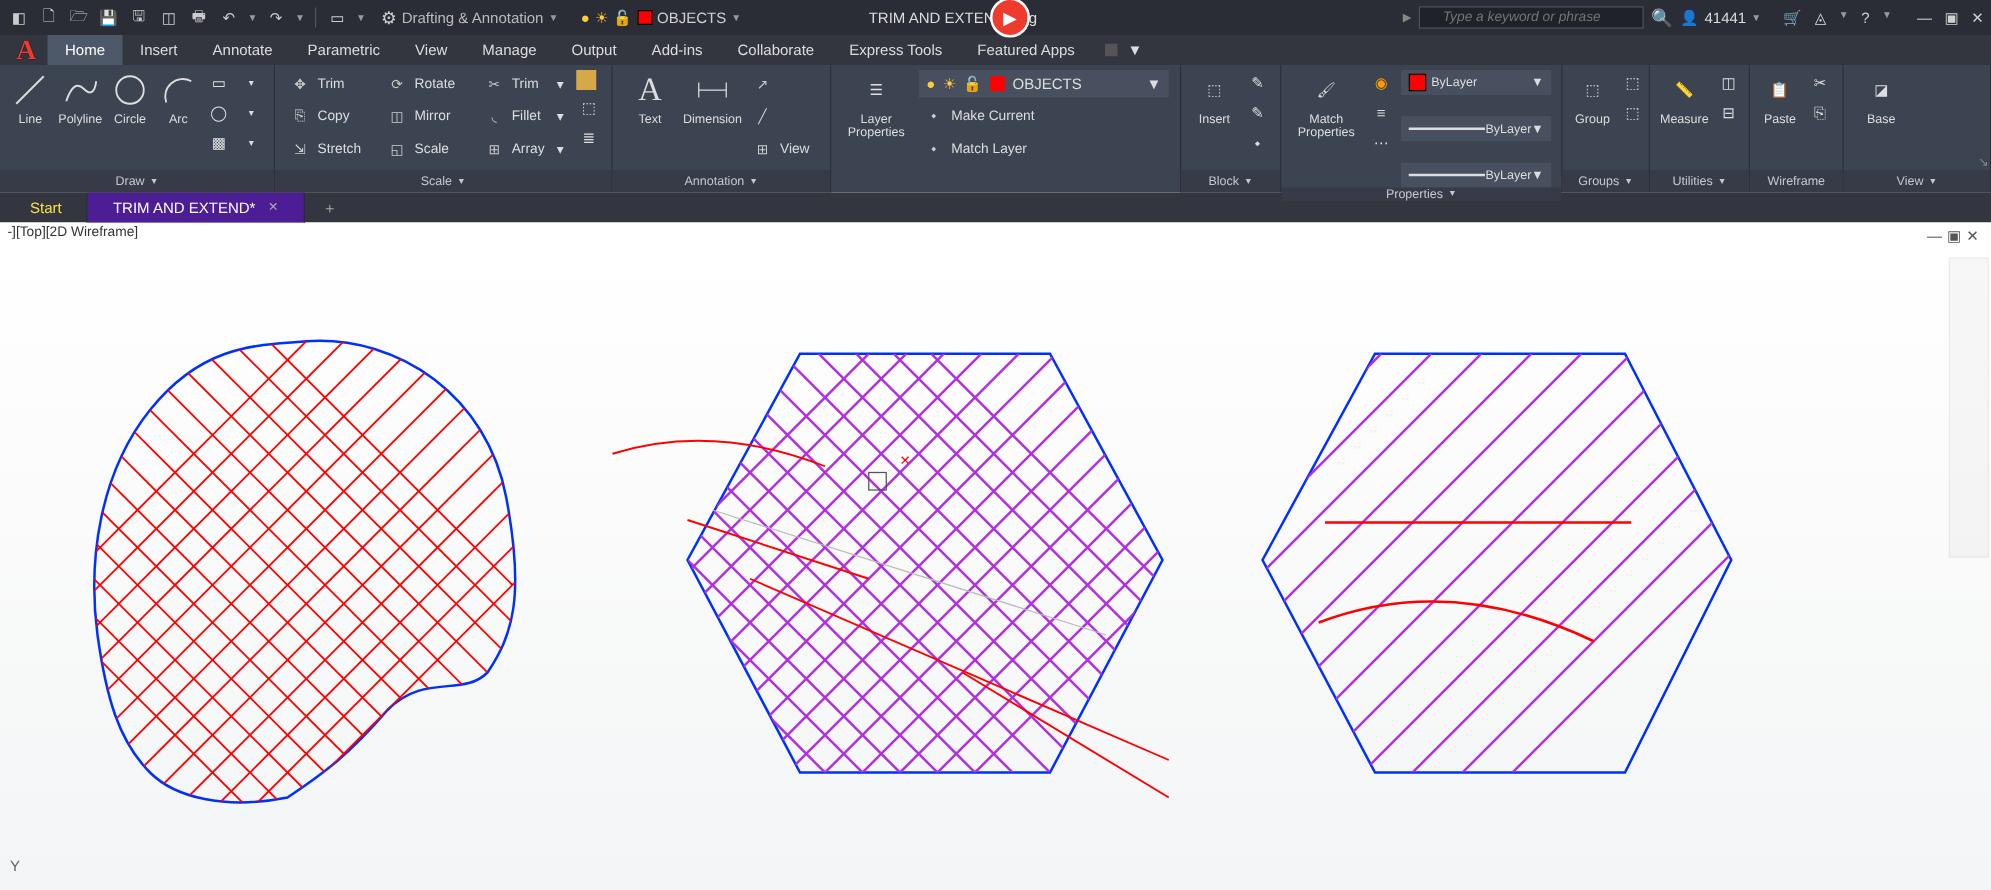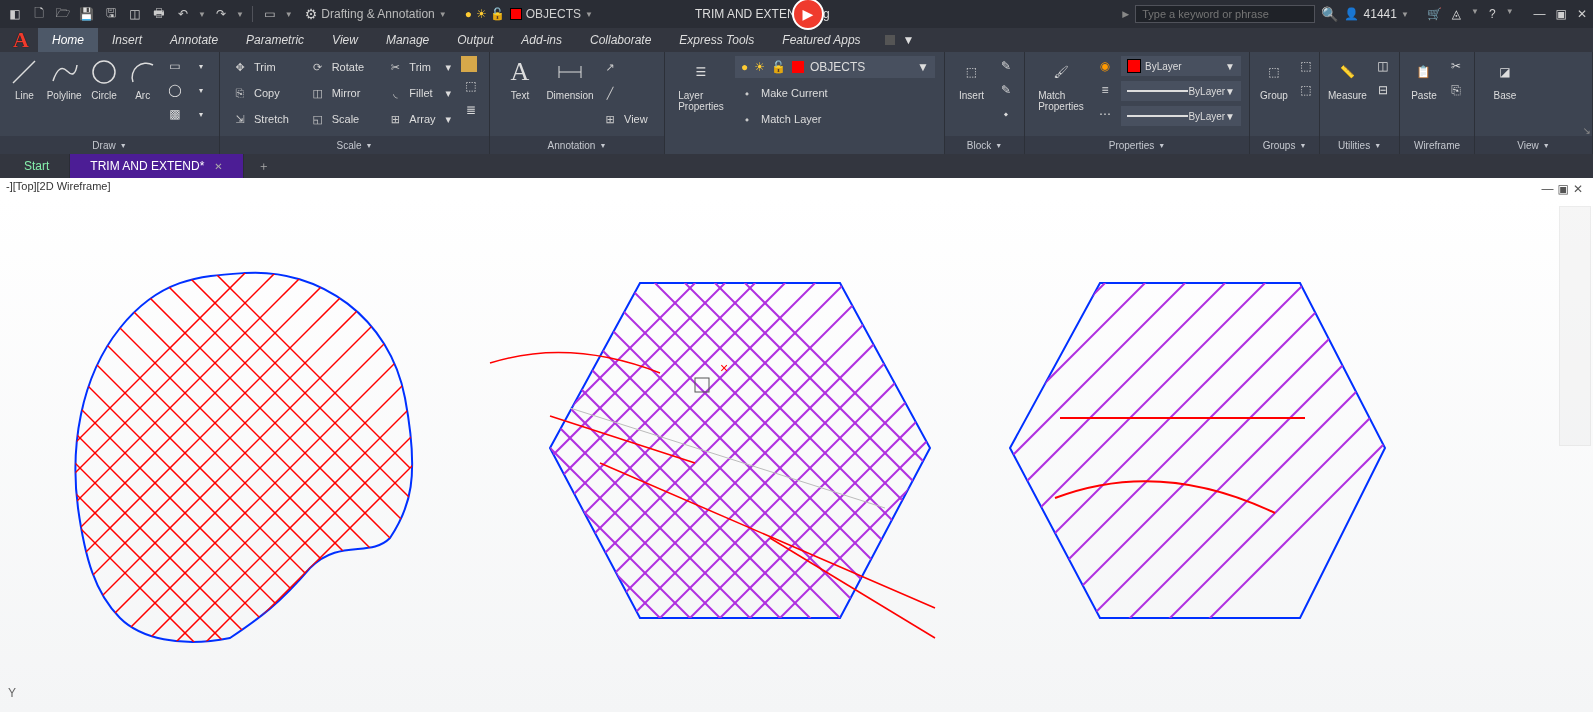"Type a keyword or phrase" .qat .search input { font-style: none -> italic; padding: 2px 6px -> 2px 18px }
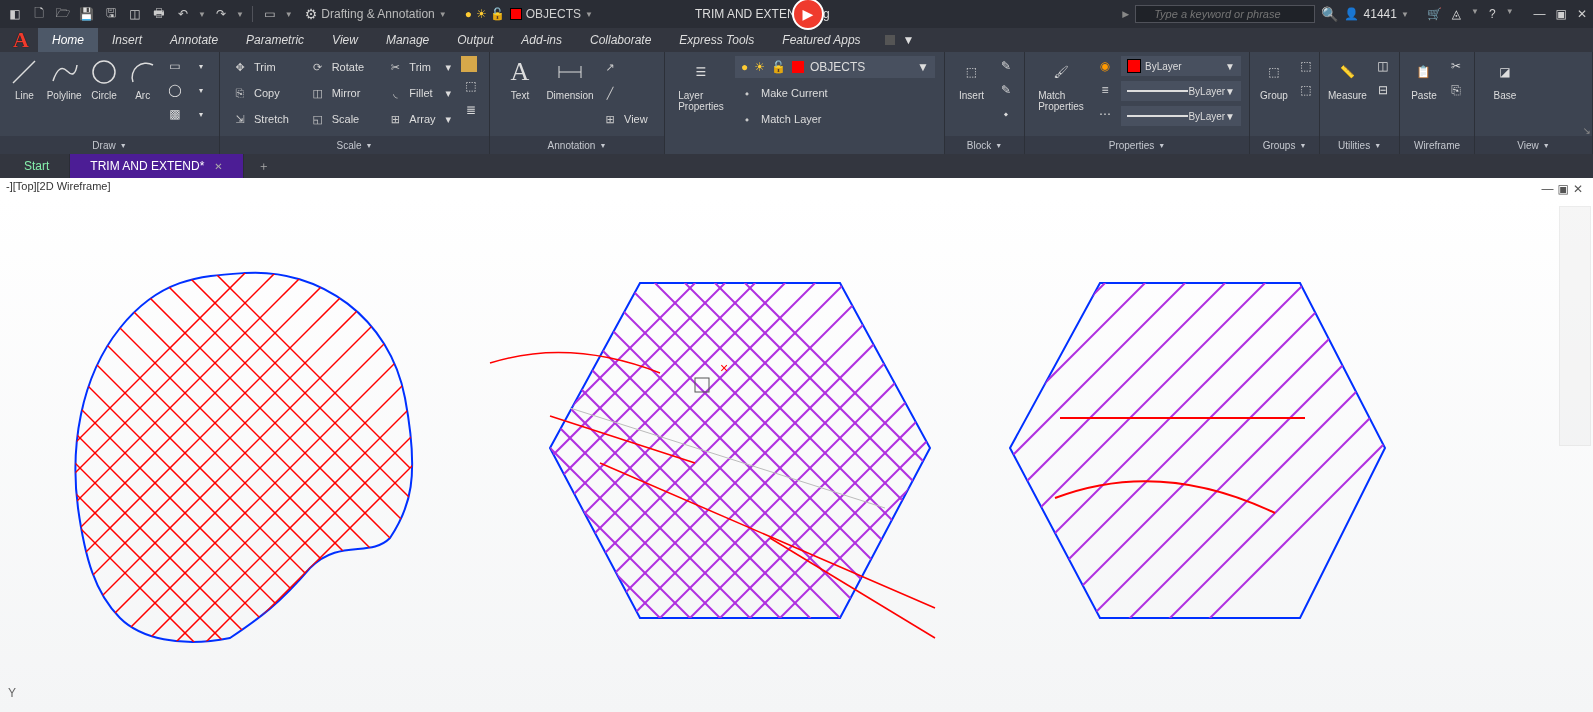"Home" .menu-tab { font-style: italic -> none }
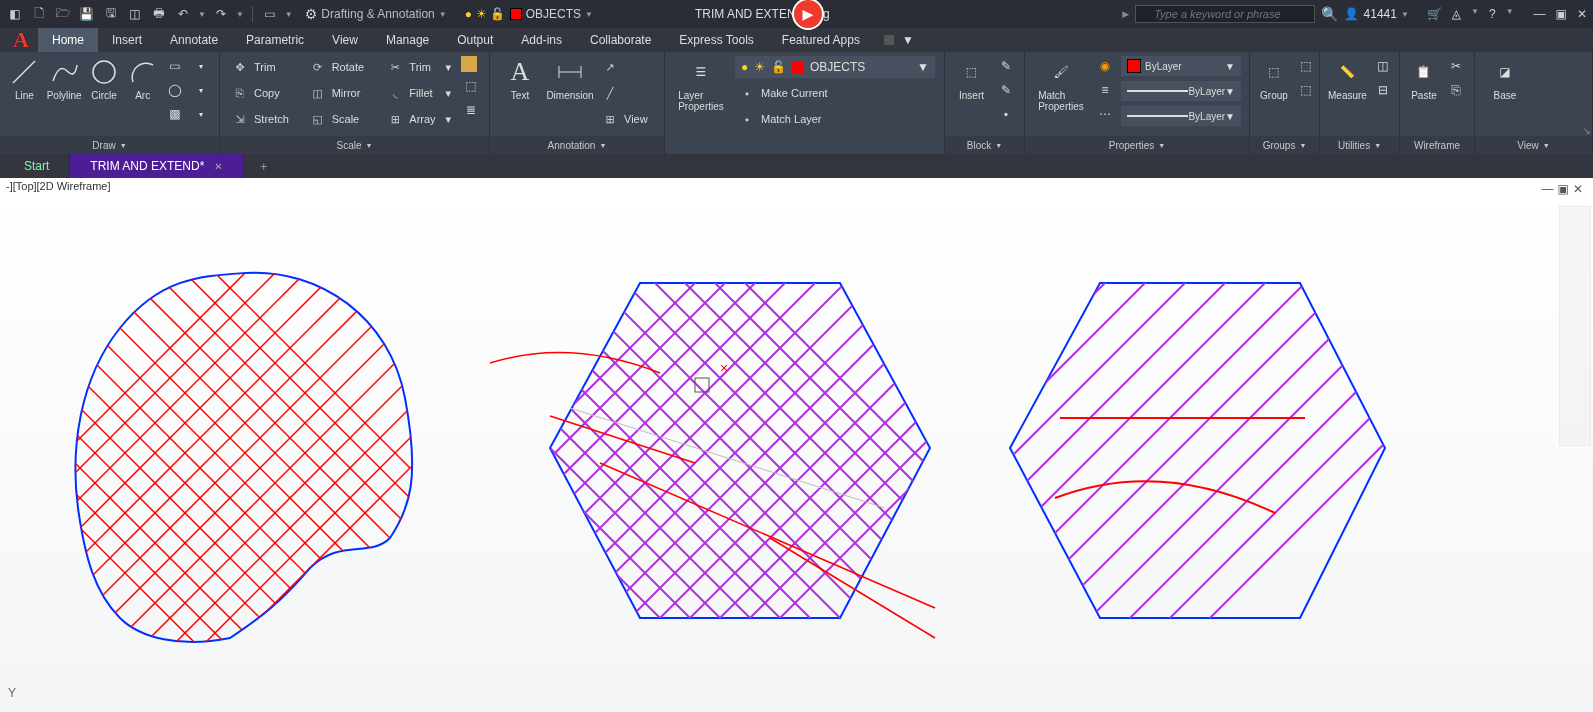"ByLayer" div.col { gap: 5px -> 17px }
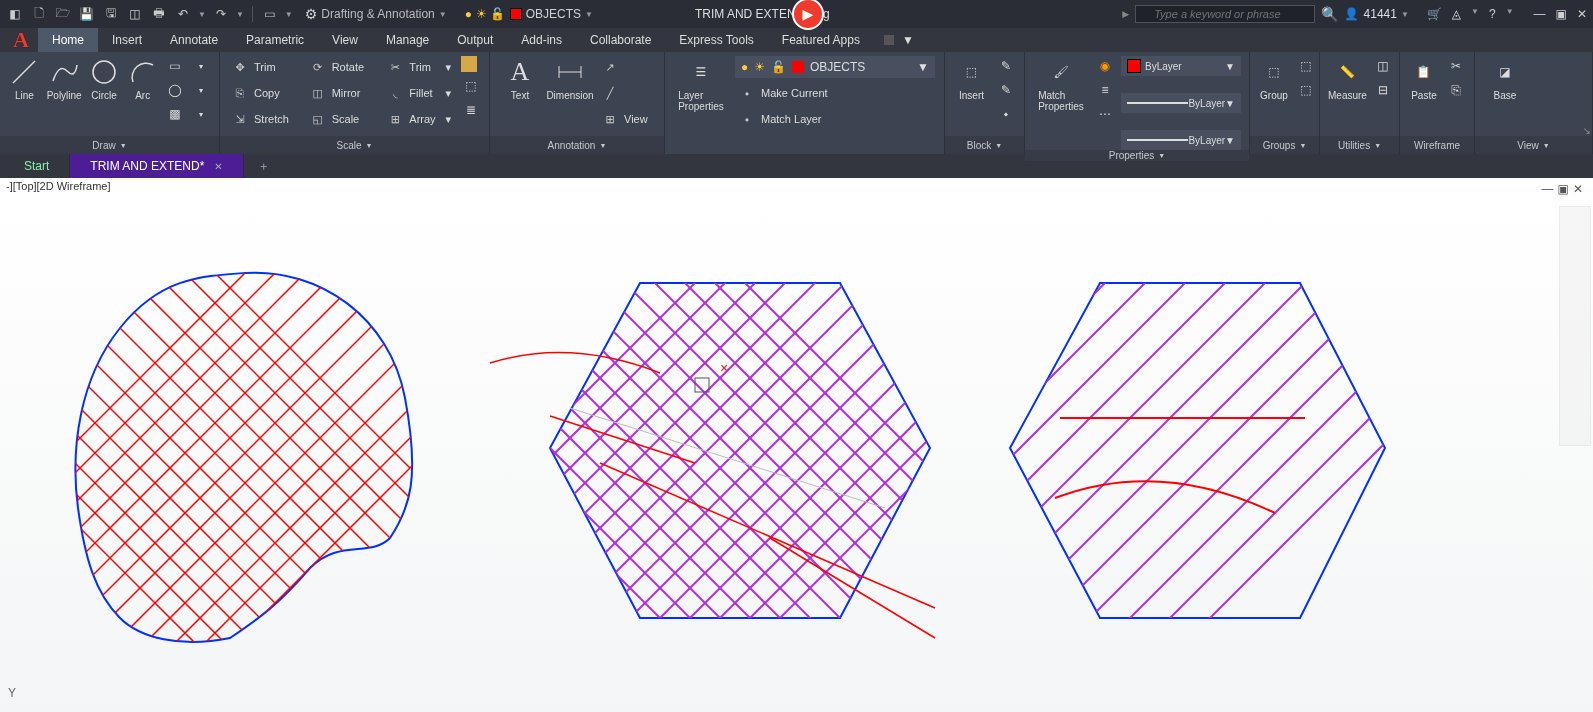"Line" .big-tool .lbl { text-align: left -> center }
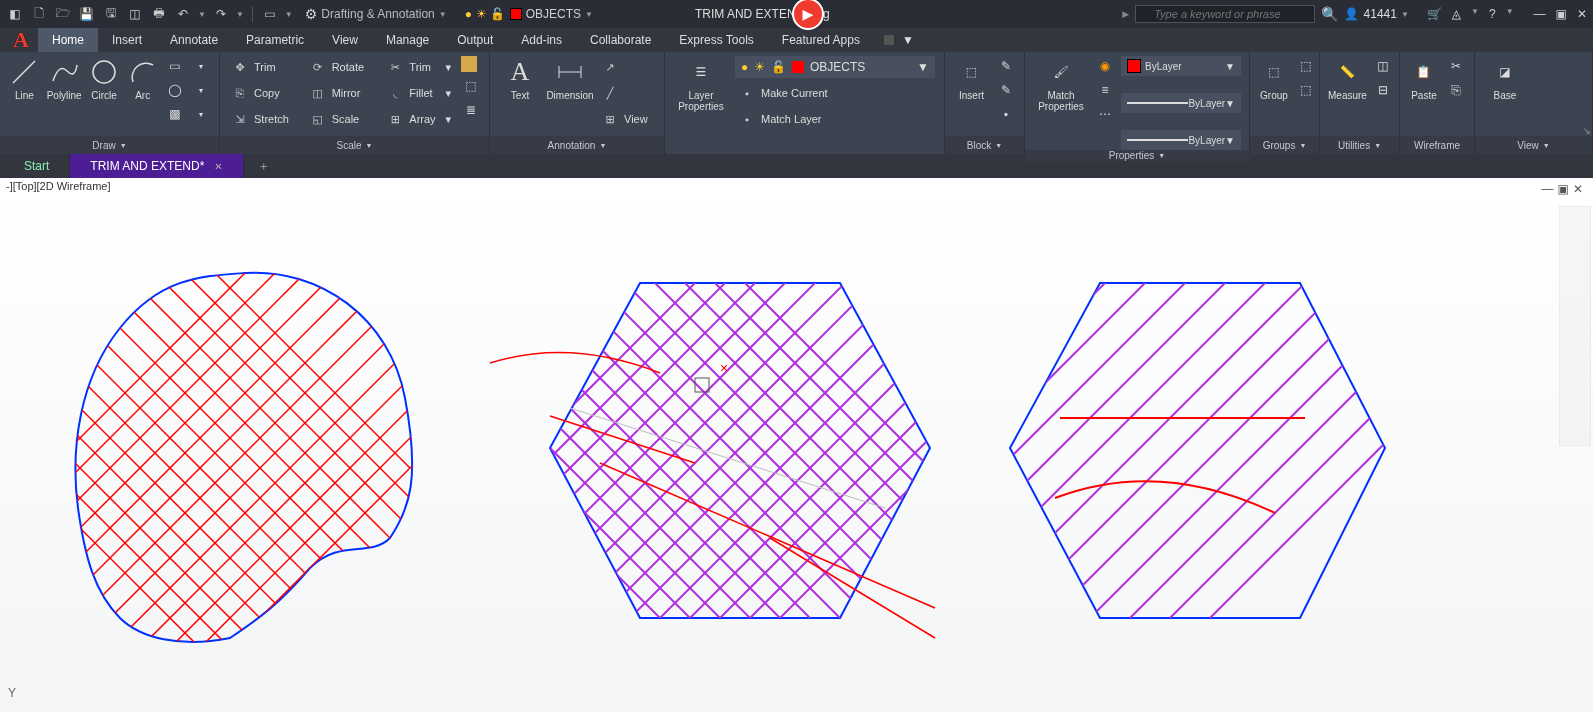"Start" .ftab { color: #86efac -> #fde047 }
